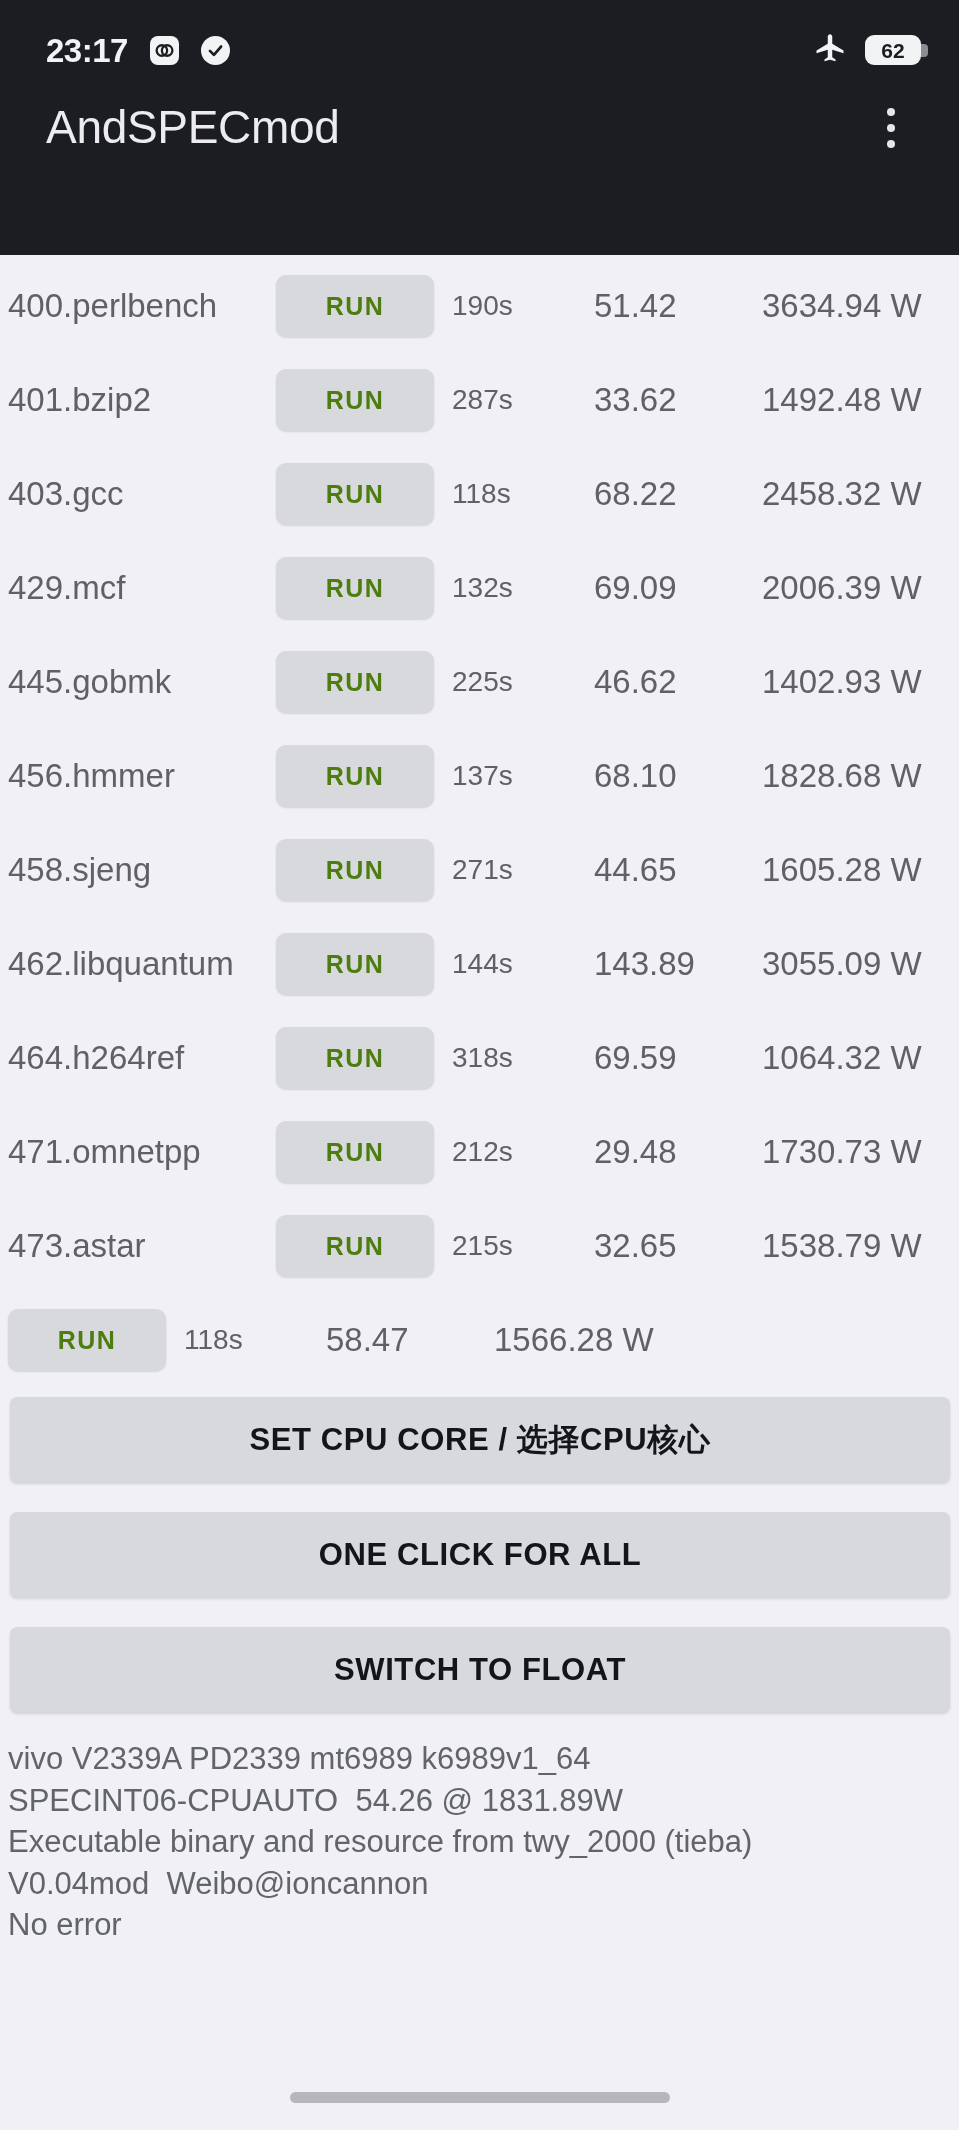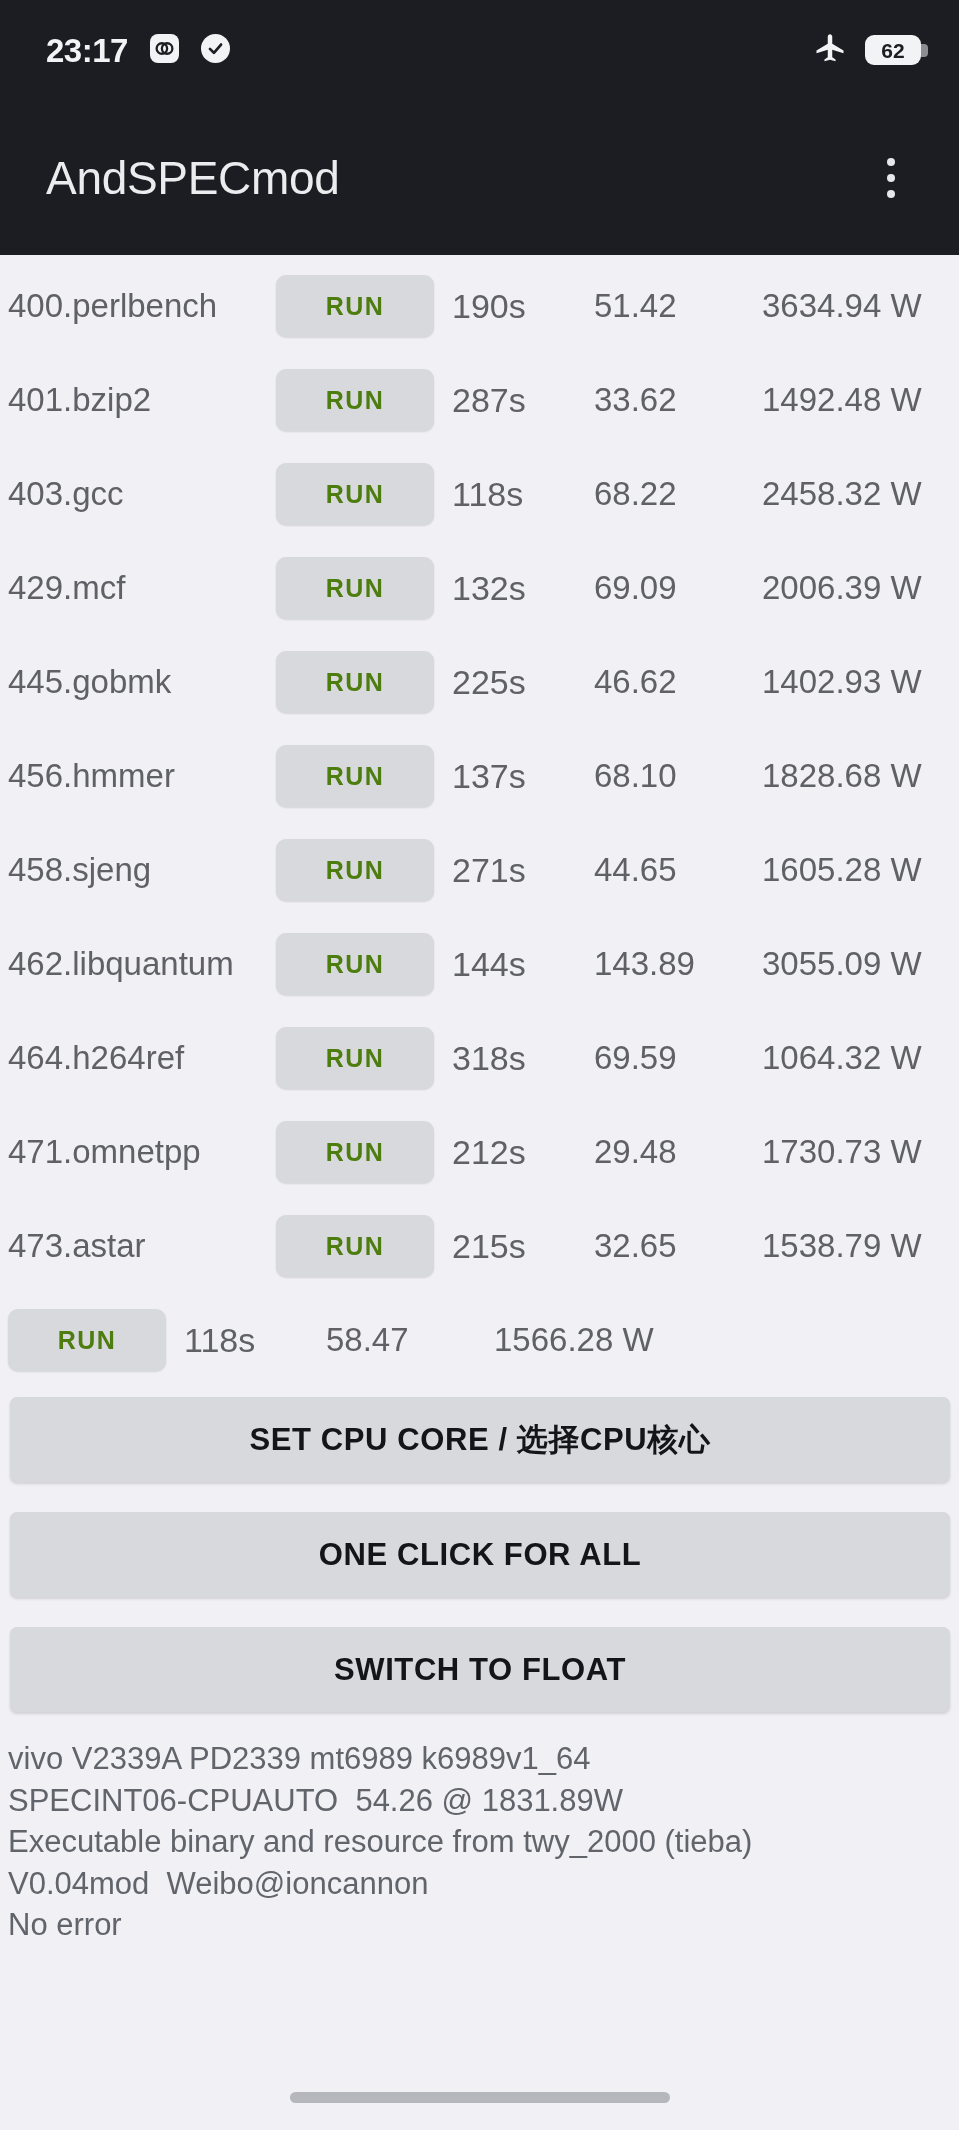"23:17" .sb-left { align-items: none -> center }
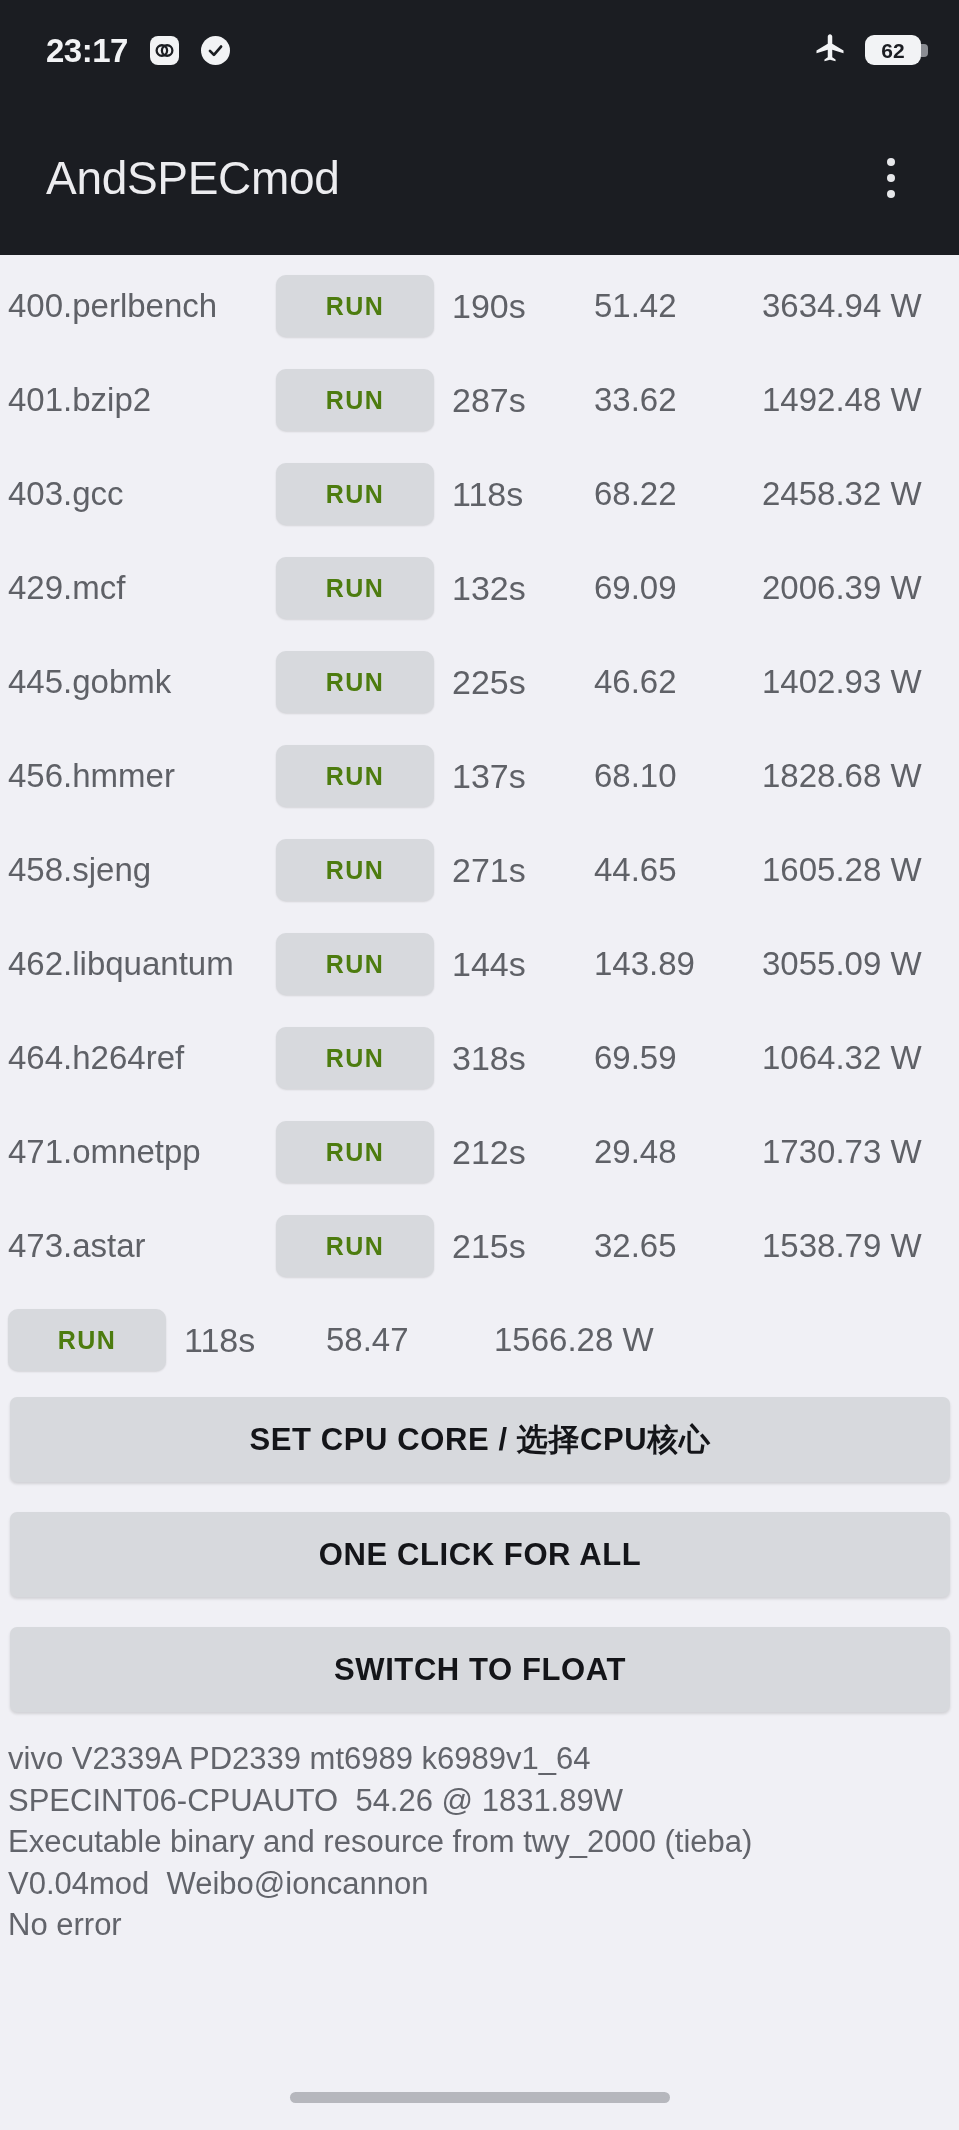"AndSPECmod" .appbar { align-items: center -> none }
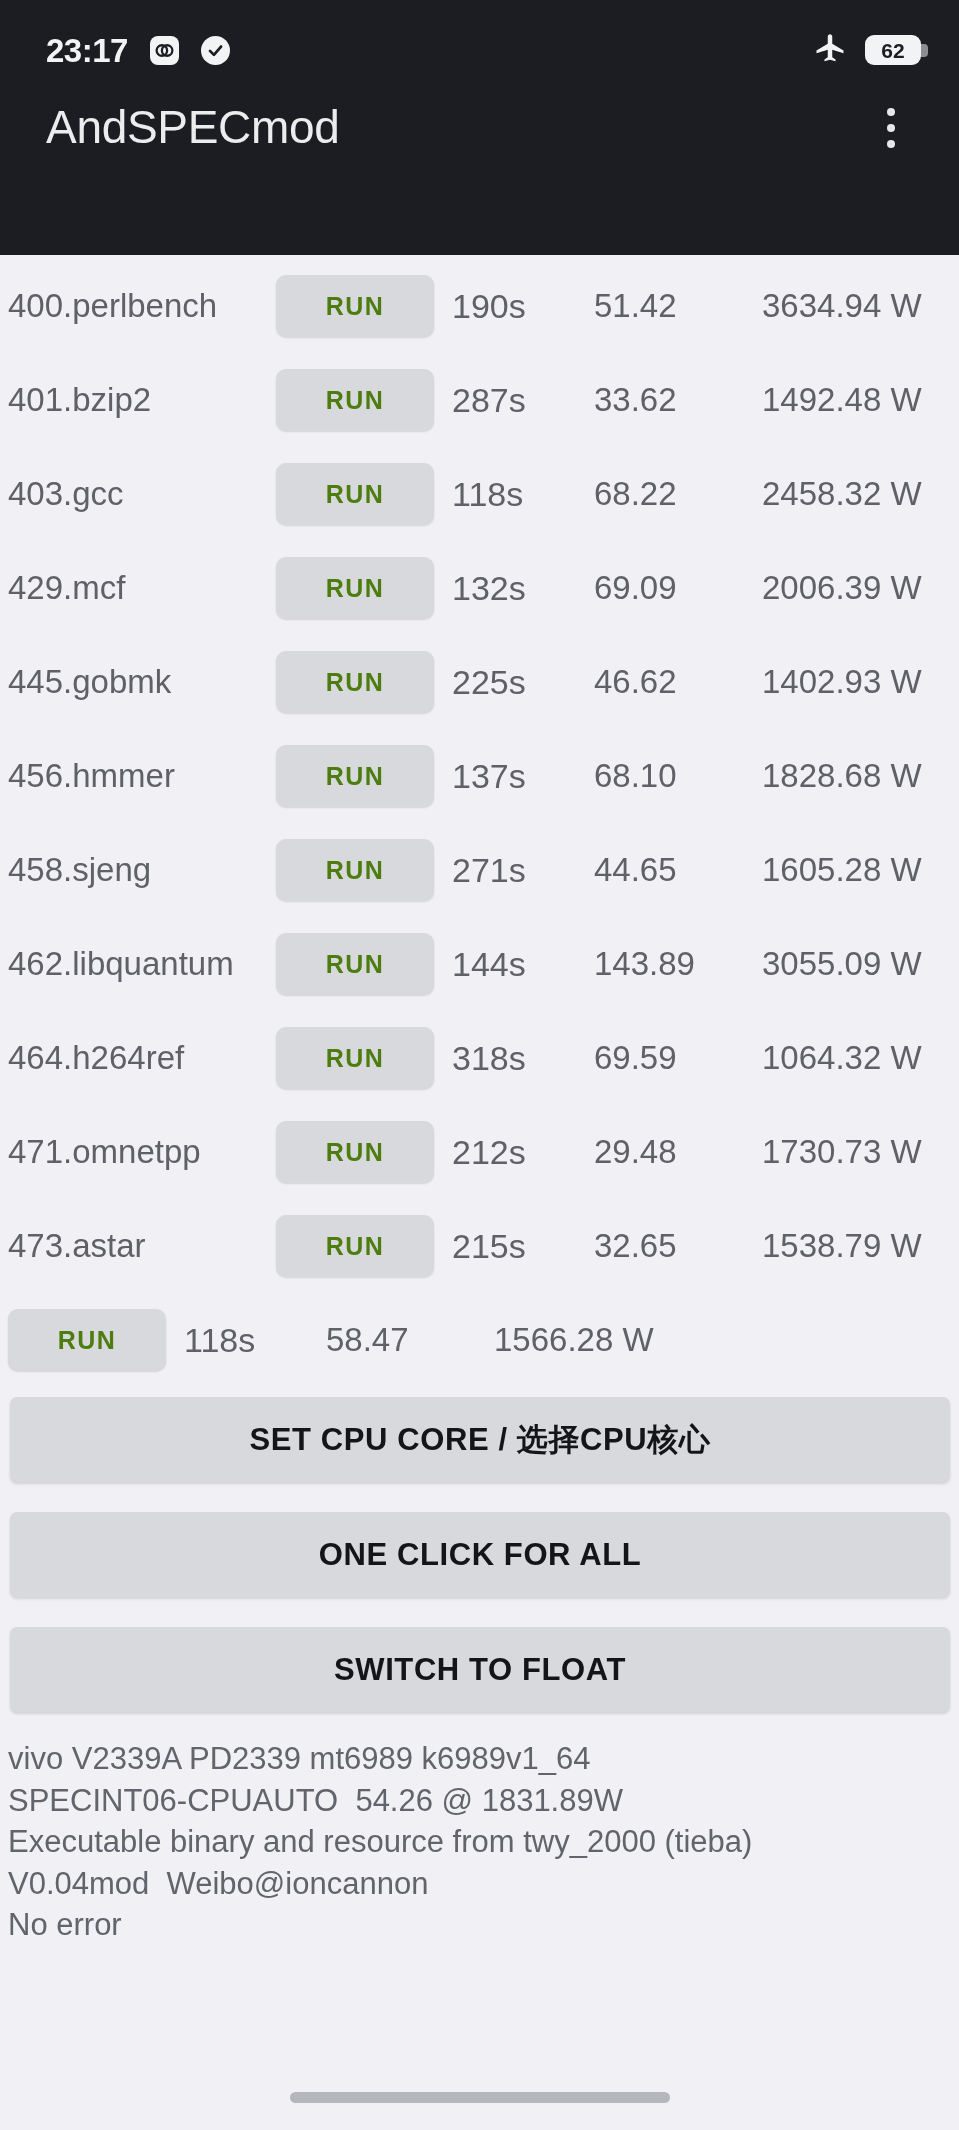"190s" .col-time { font-size: 34px -> 28px }
